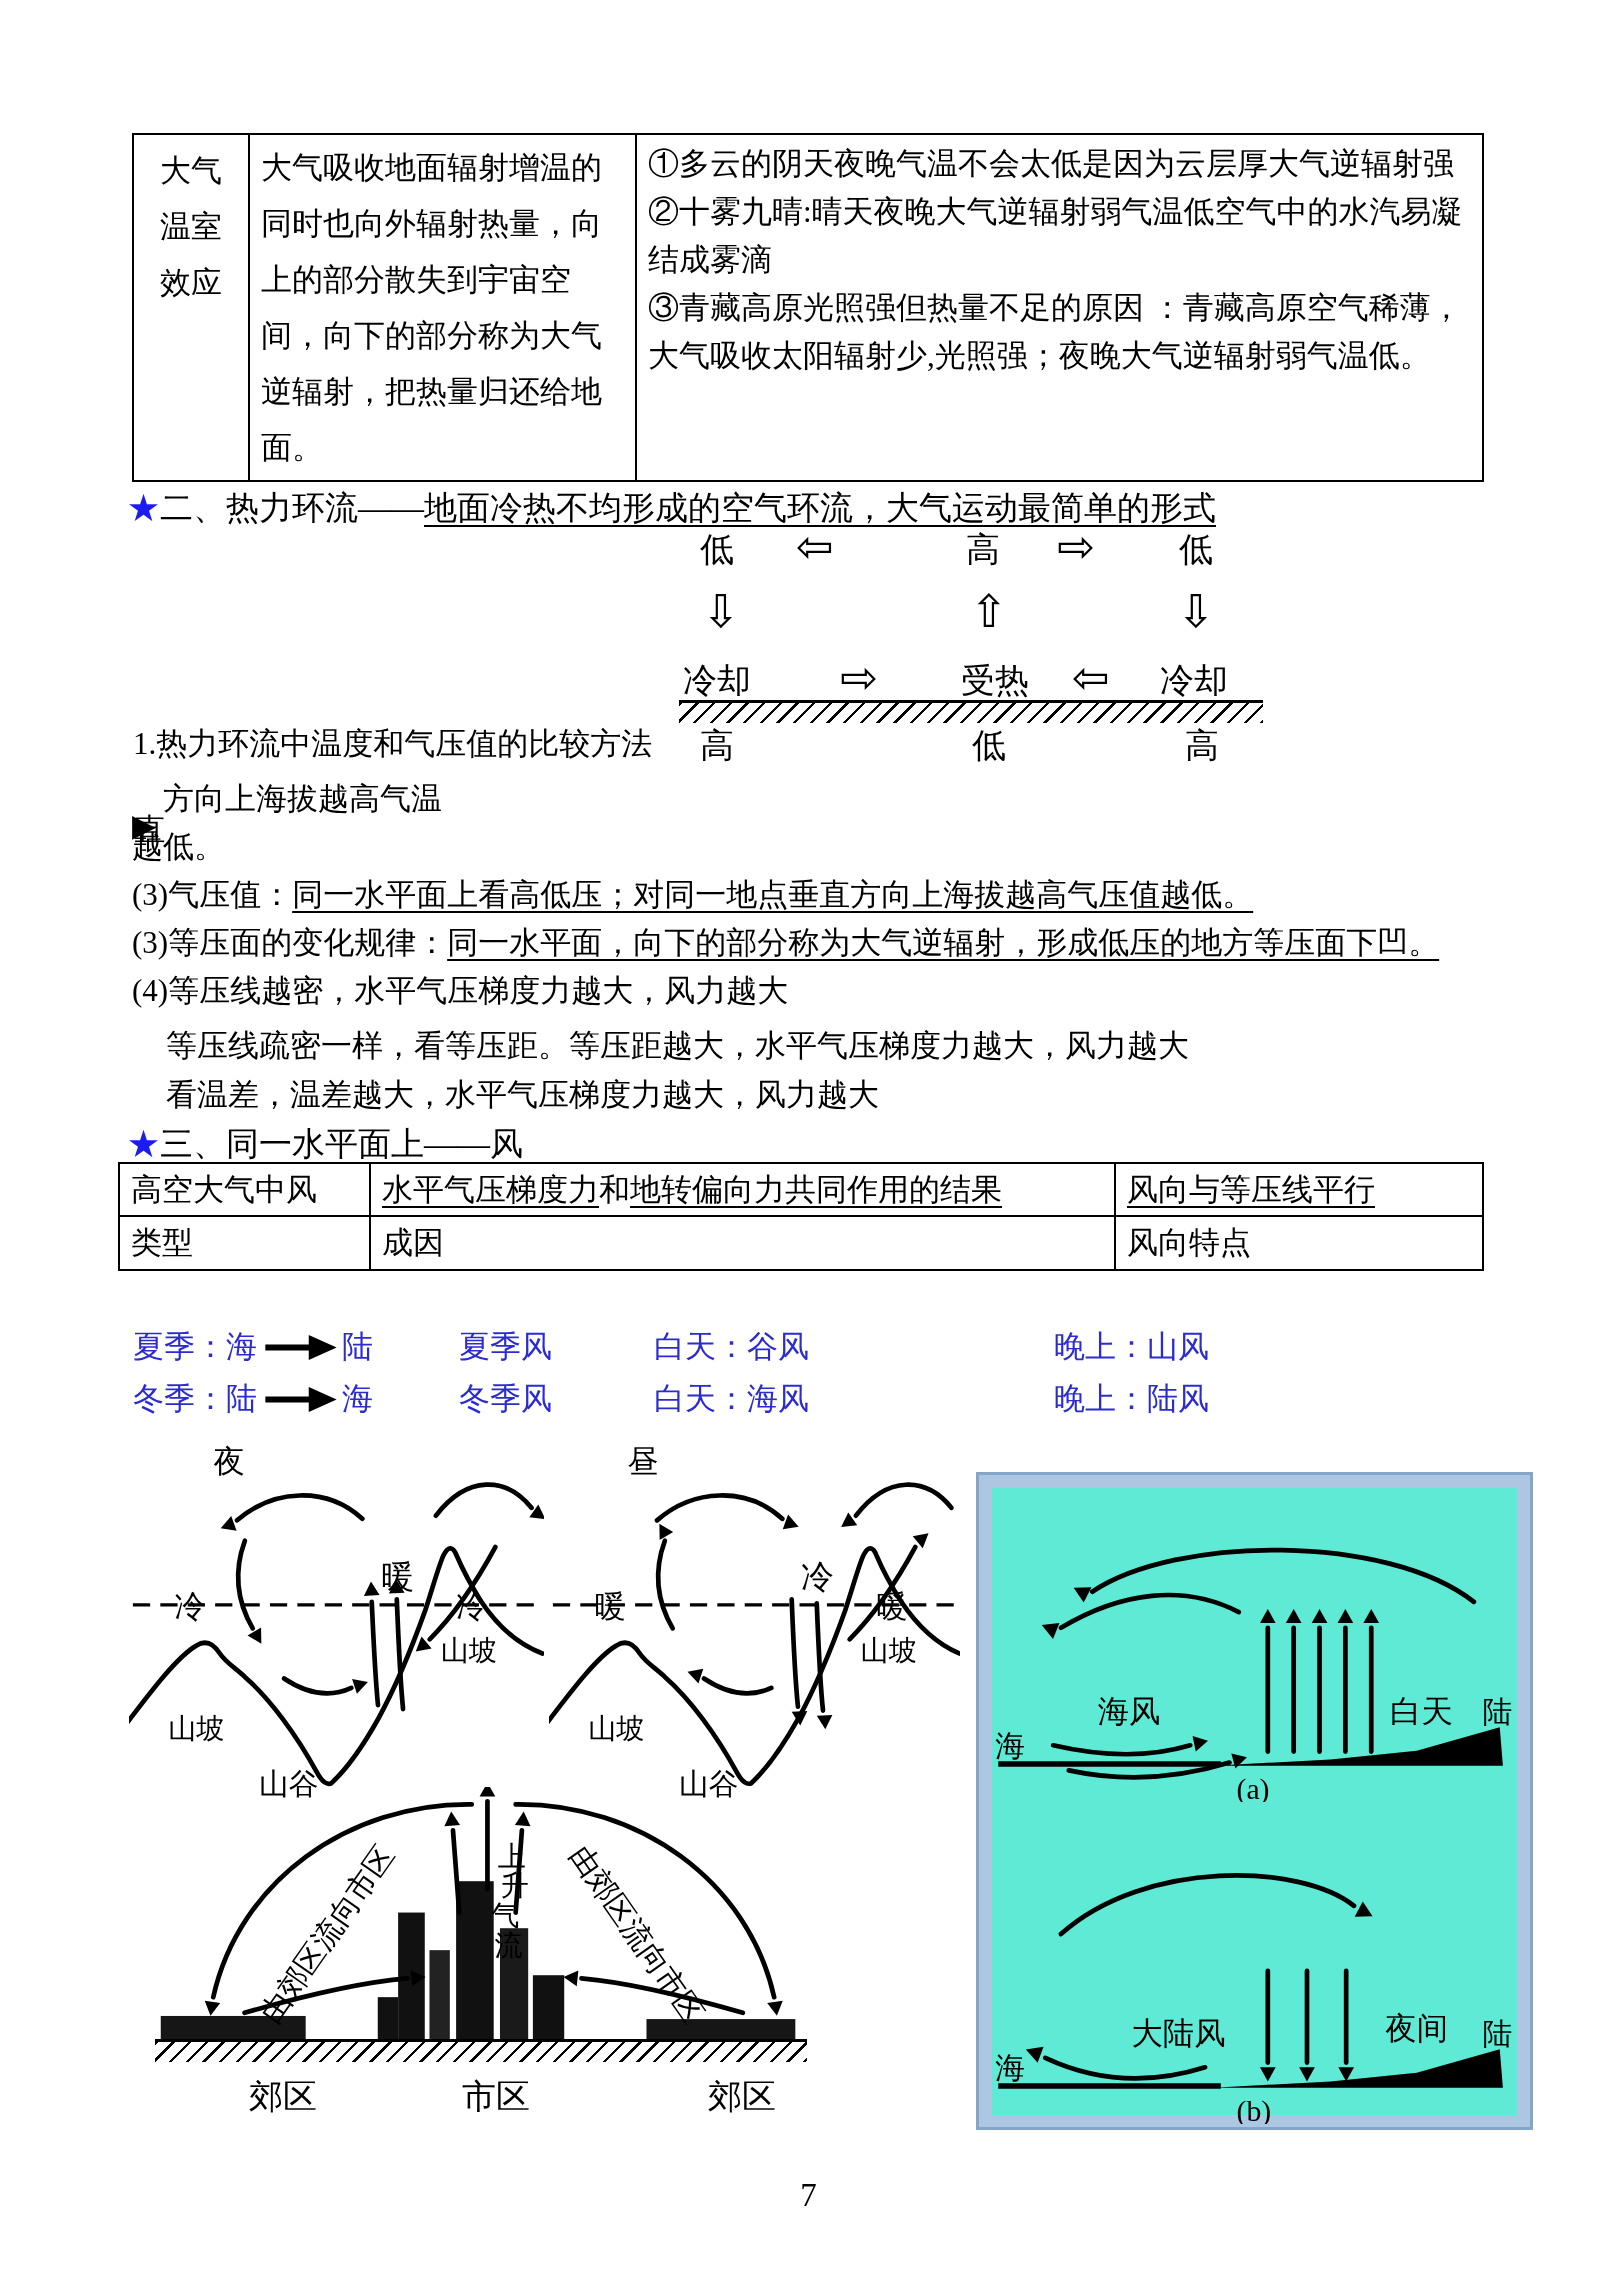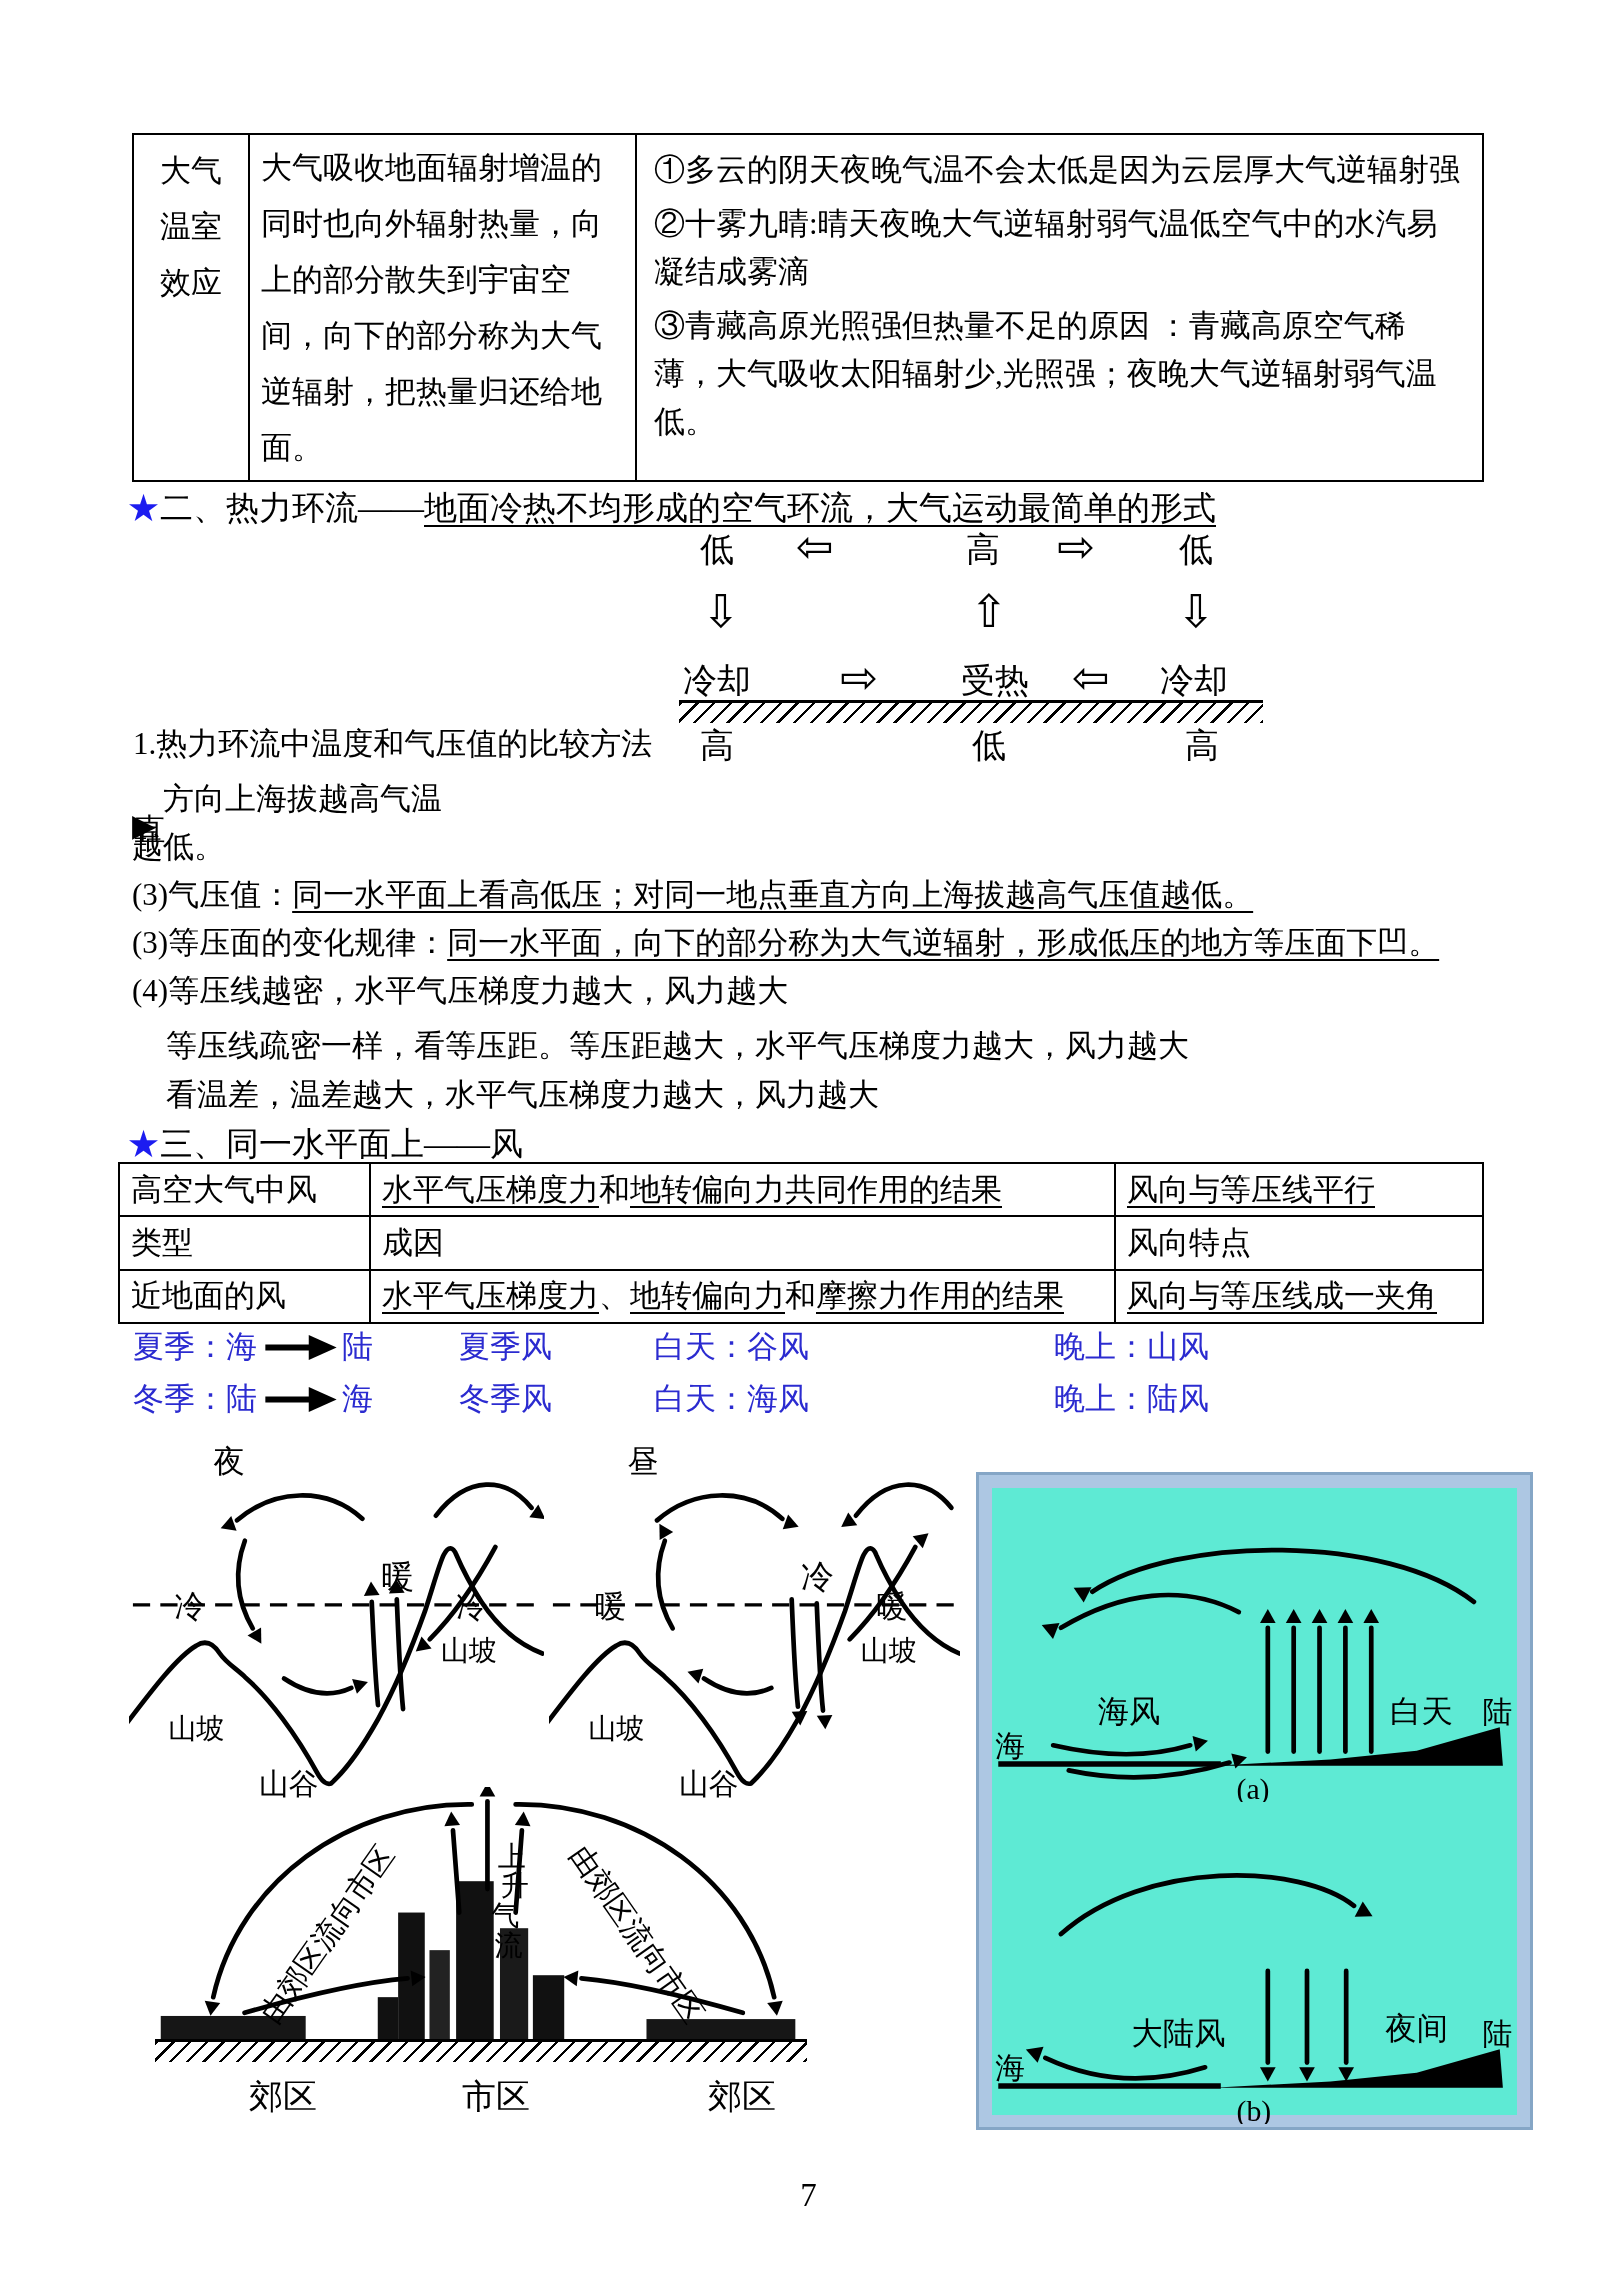"①多云的阴天夜晚气温不会太低是因为云层厚大气逆辐射强" .app-cell p { margin: 6px -> 0 }
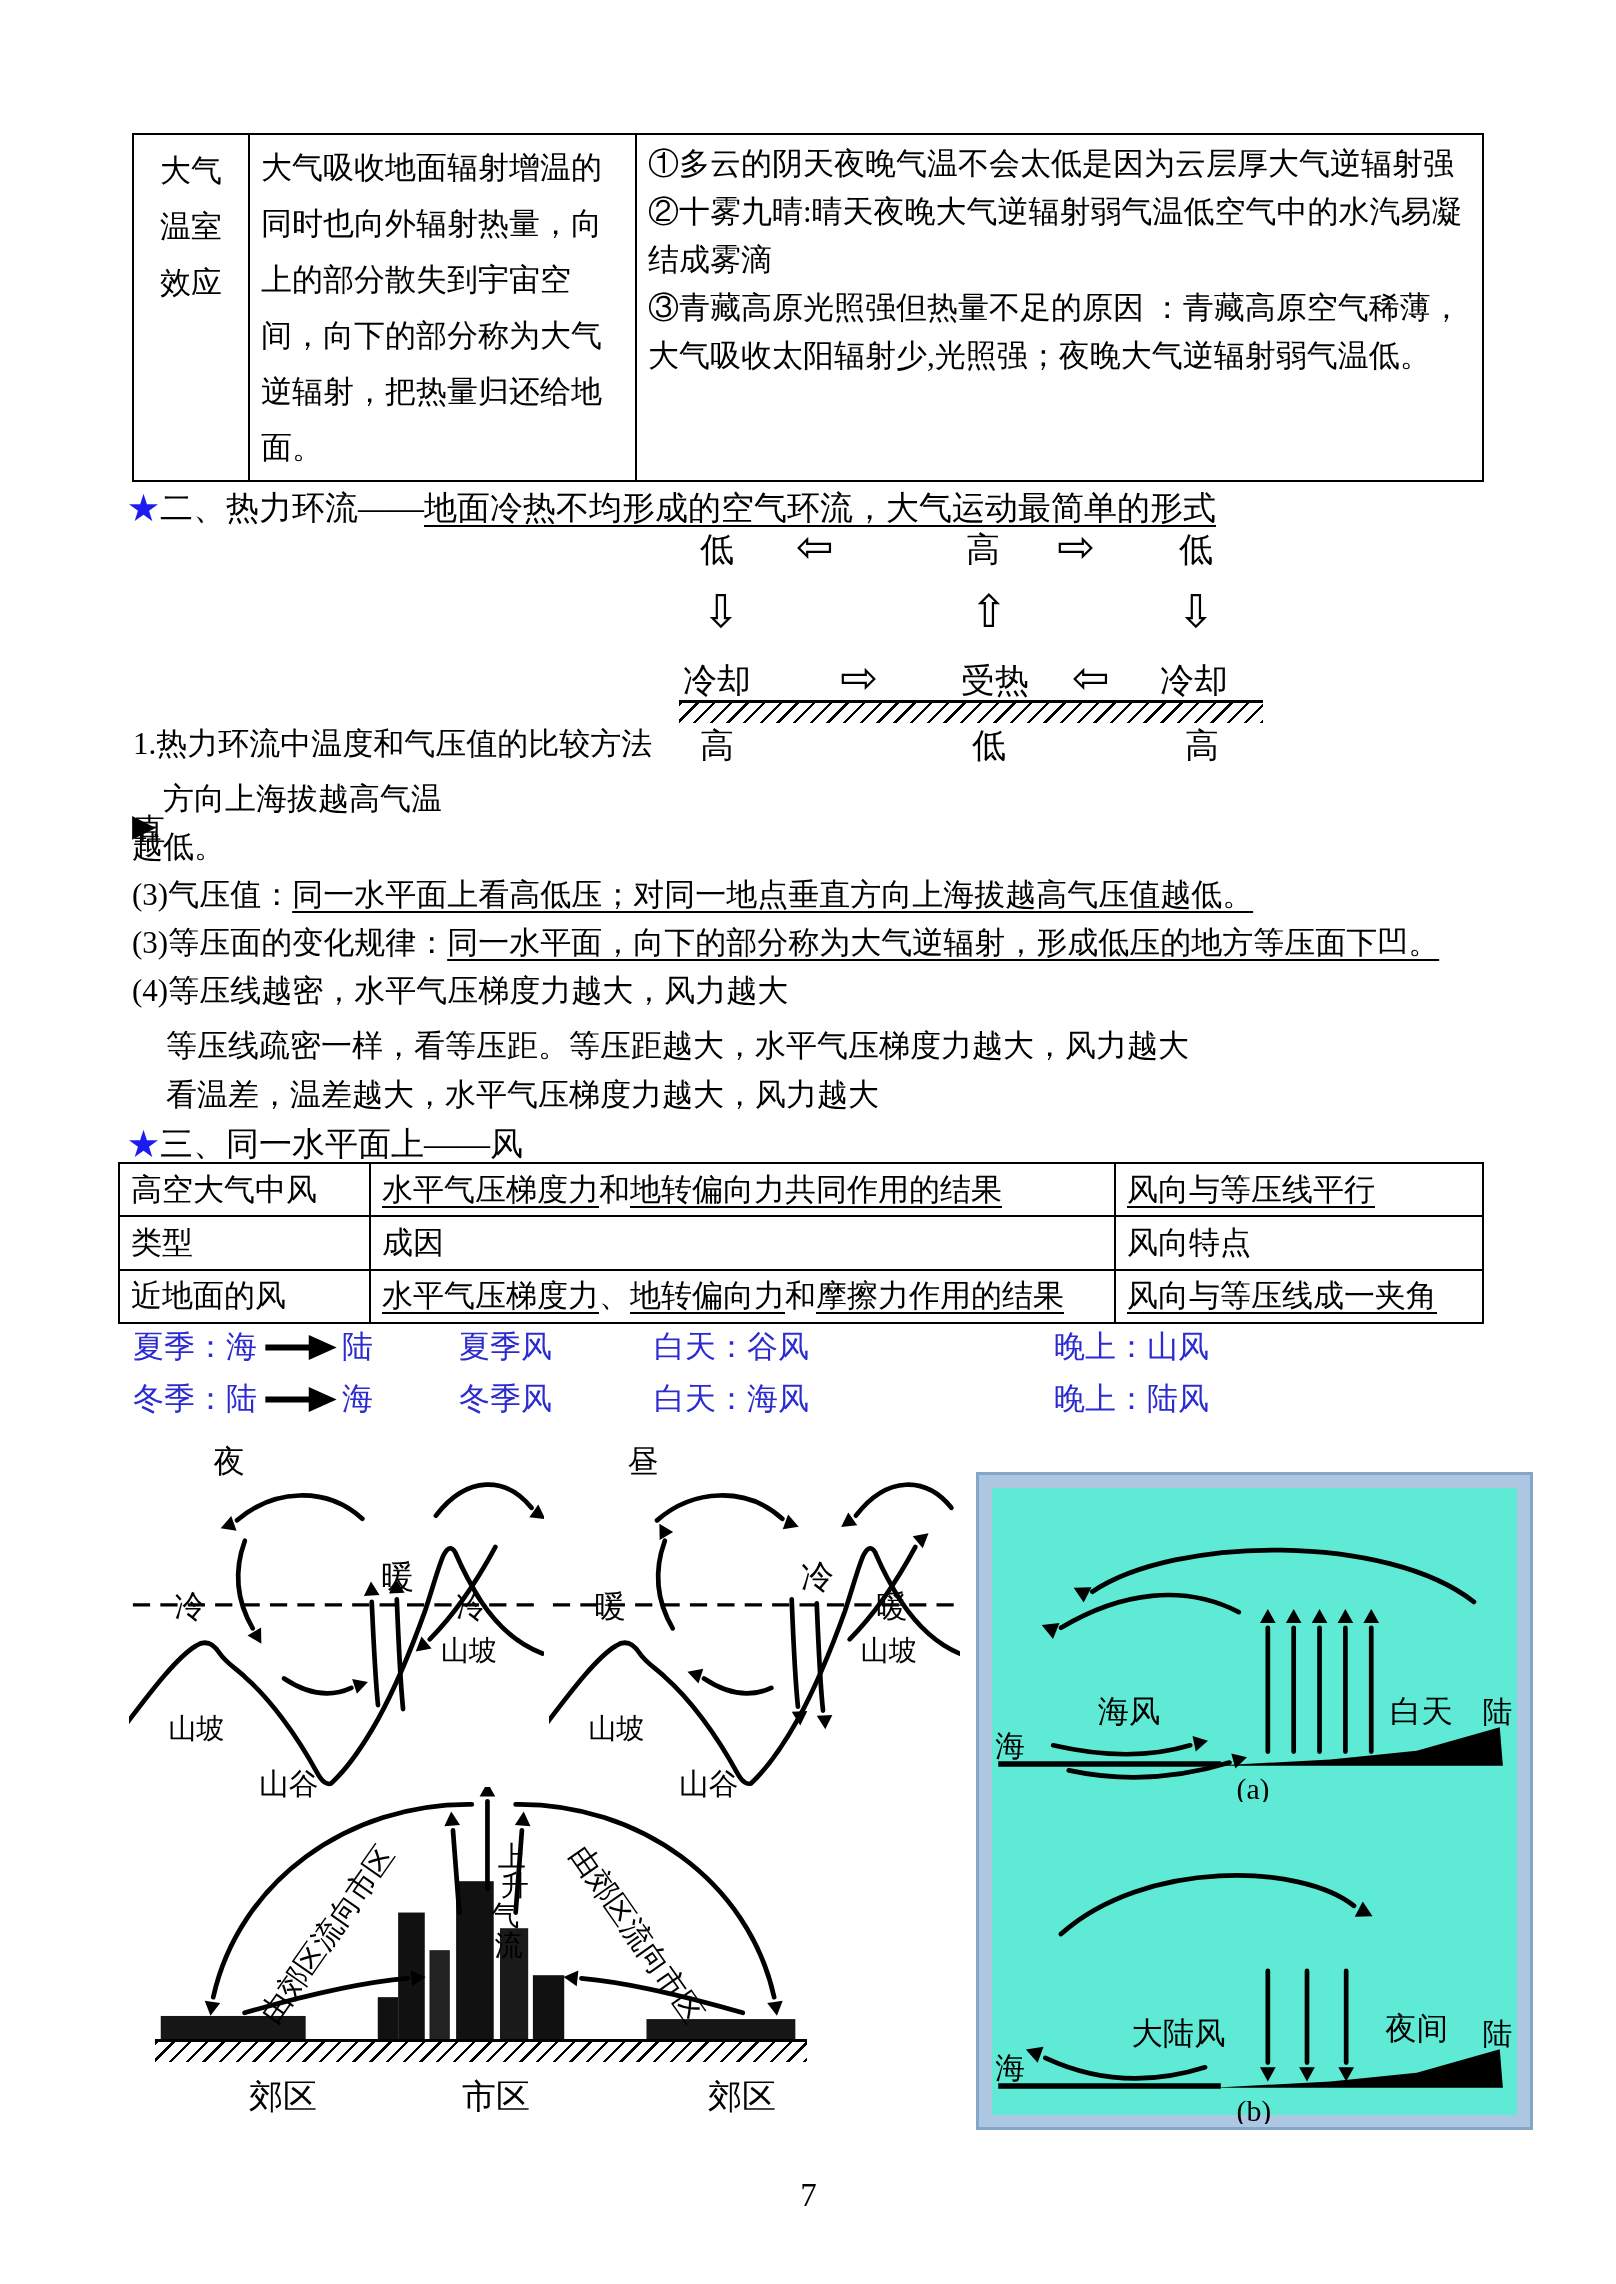"近地面的风" tr { html: <tr> <td>近地面的风</td> <td><span>水平气压梯度力</span><span>、</span><span>地转偏向力</span><span>和</span><span>摩擦力作用的结果</span></td> <td><span>风向与等压线成一夹角</span></td> </tr> -> none }
